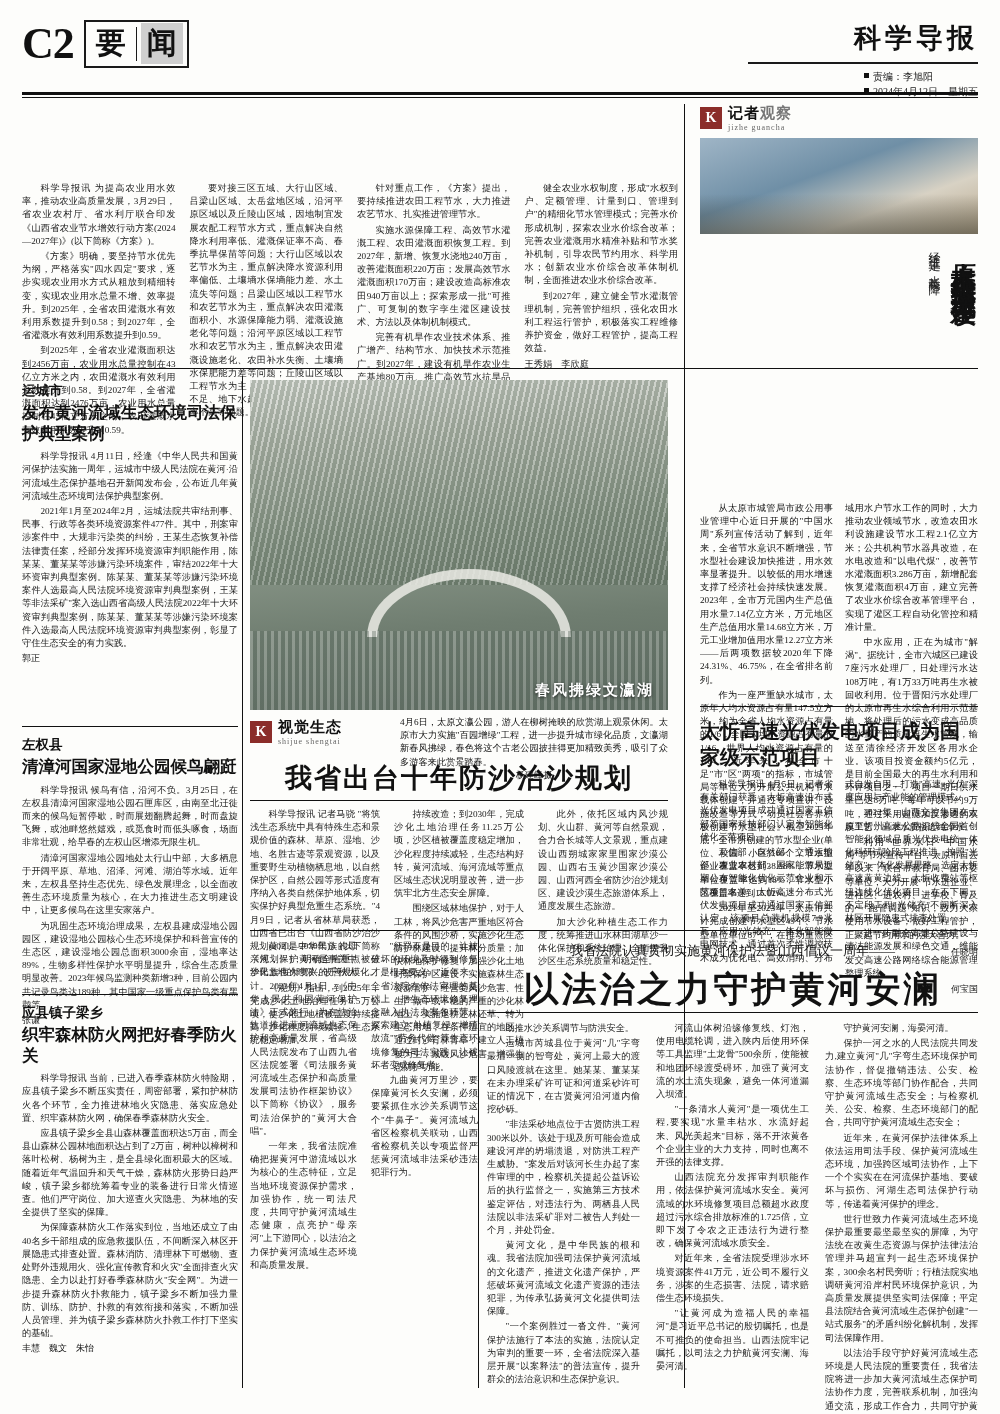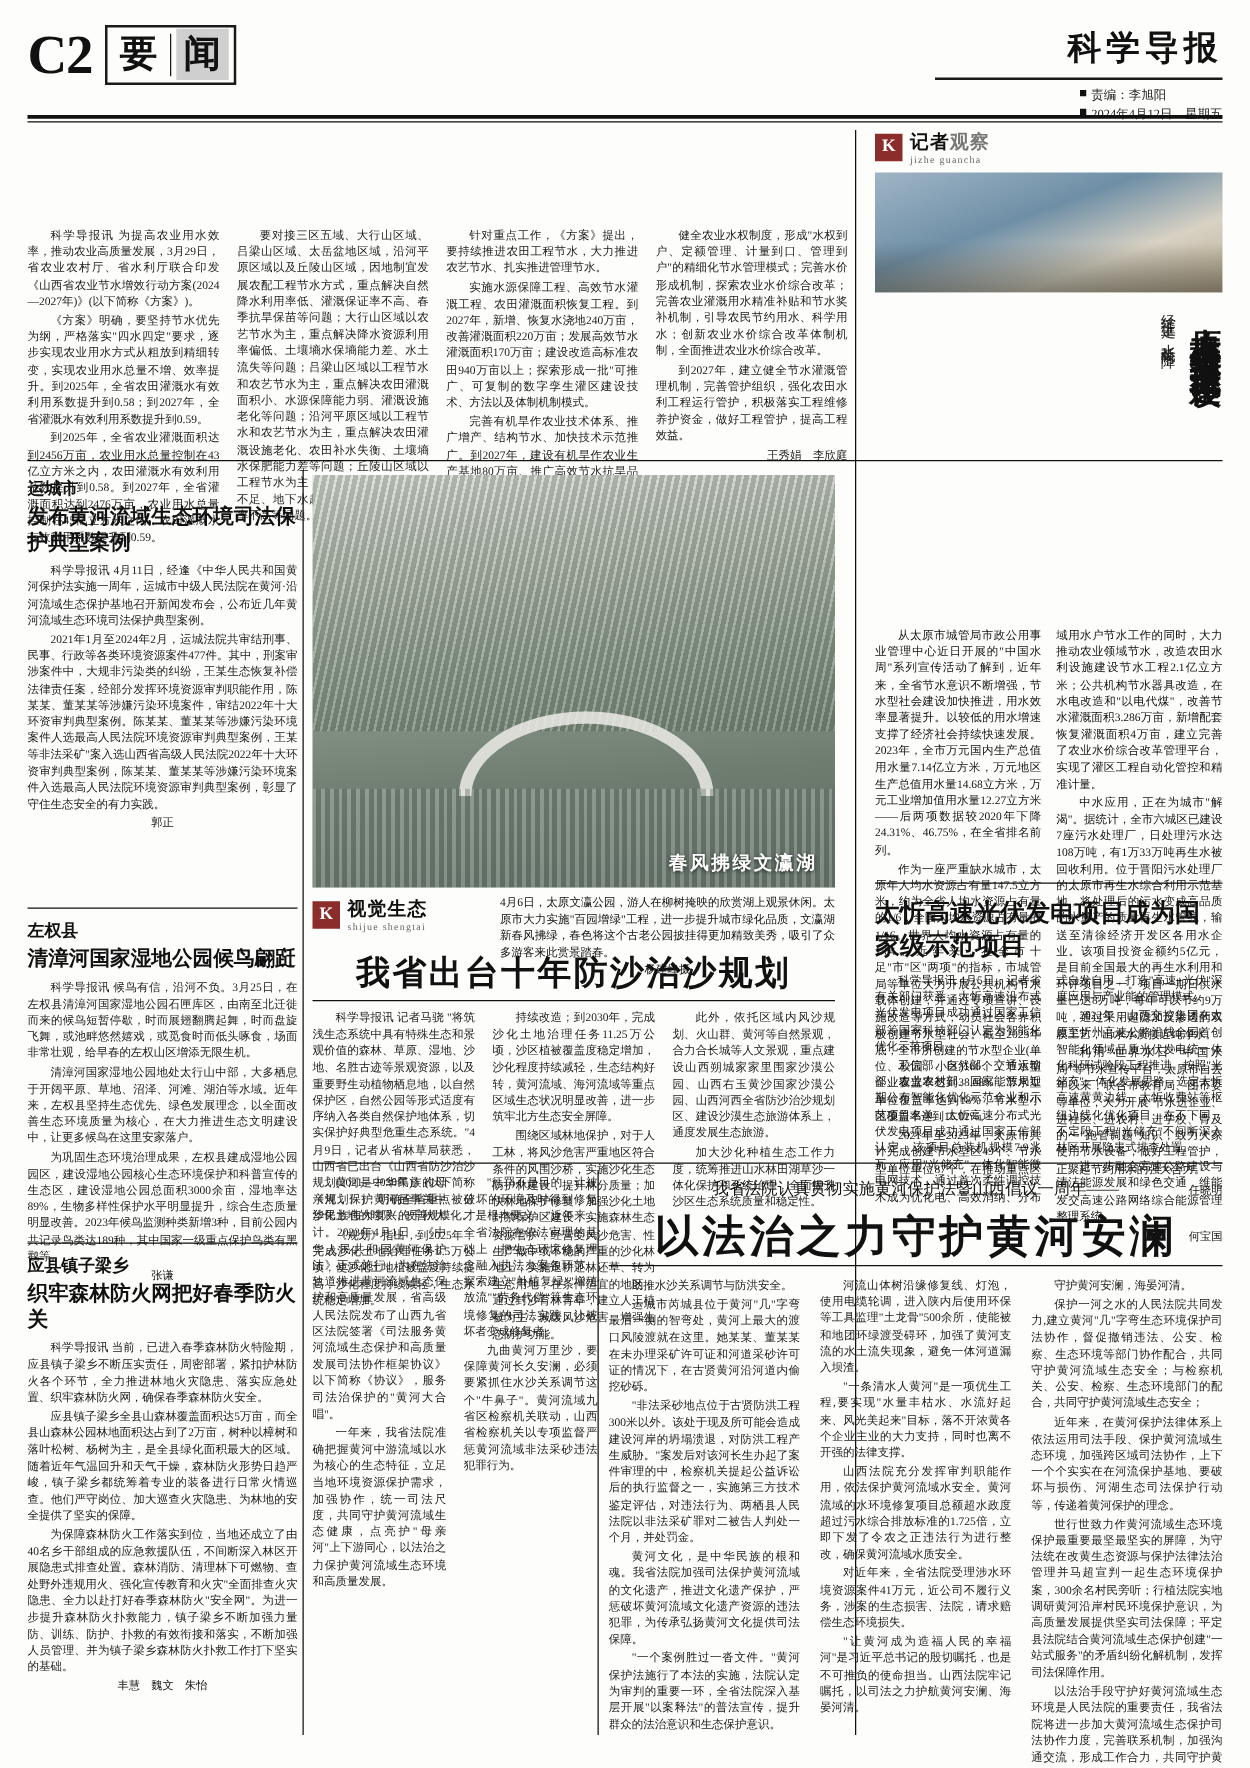"王秀娟 李欣庭" p { text-align: right -> left }
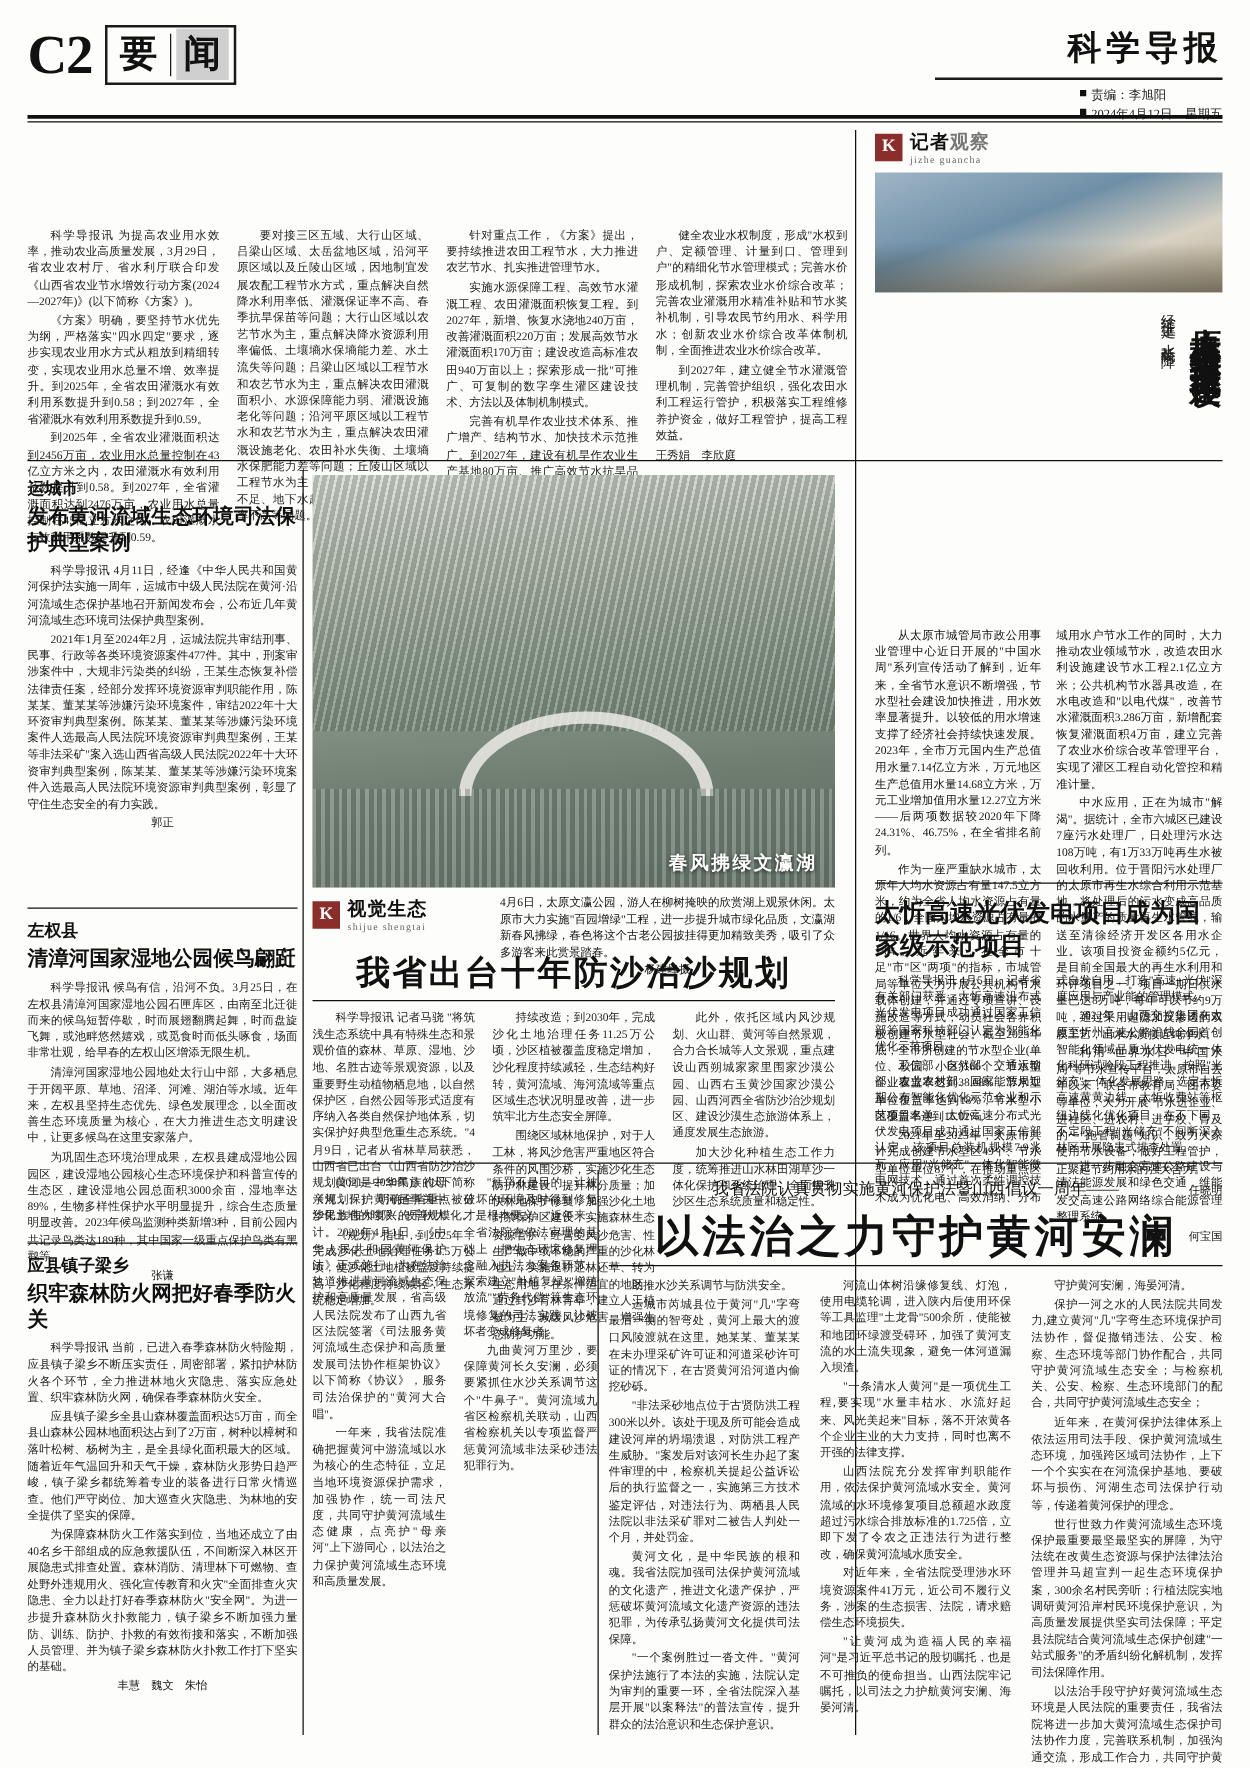"郭正" .sign { text-align: center -> left }
